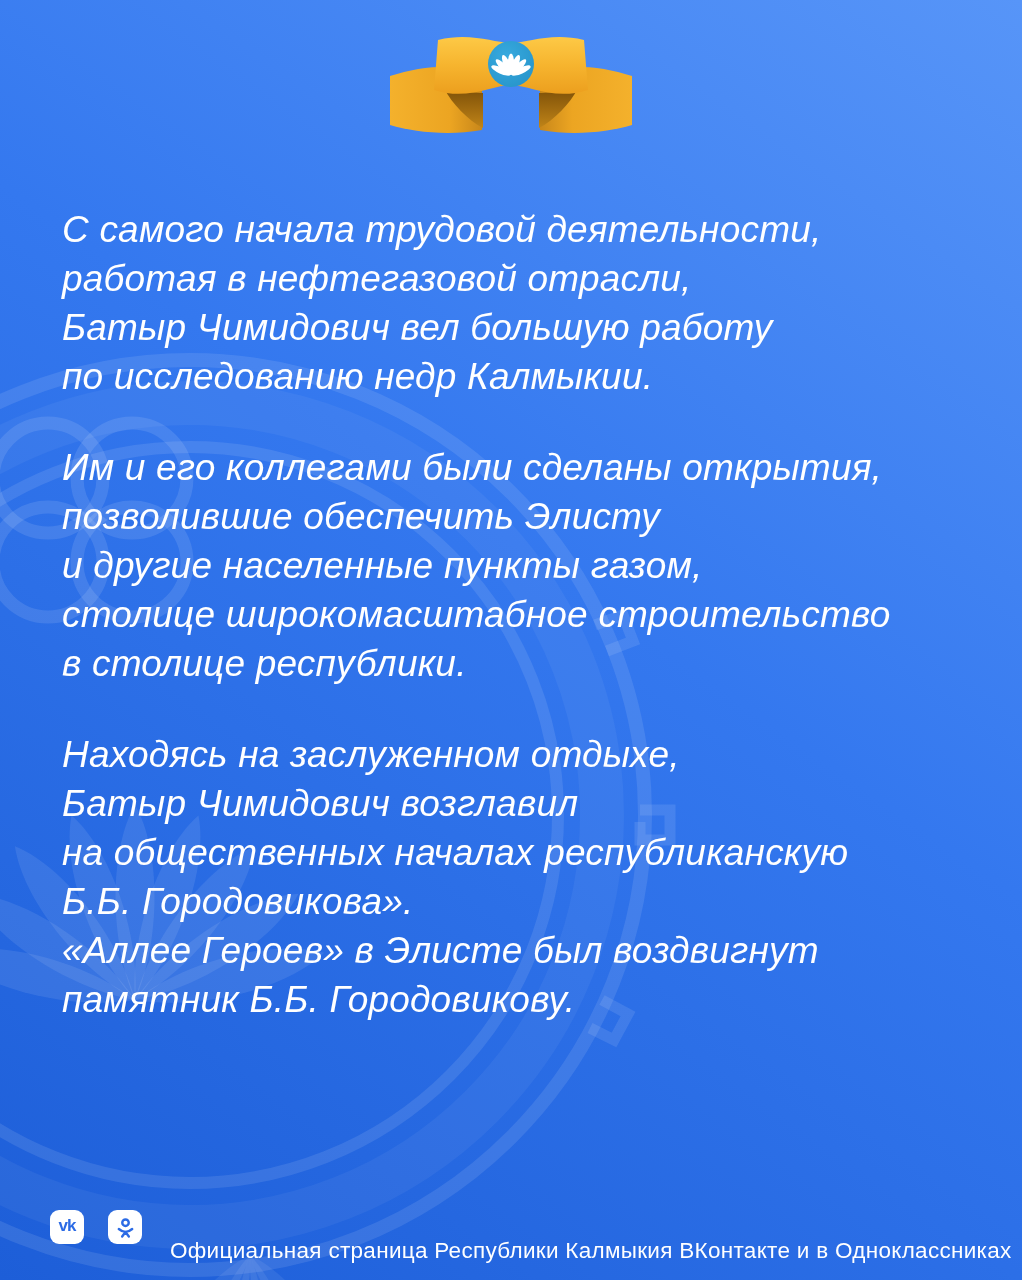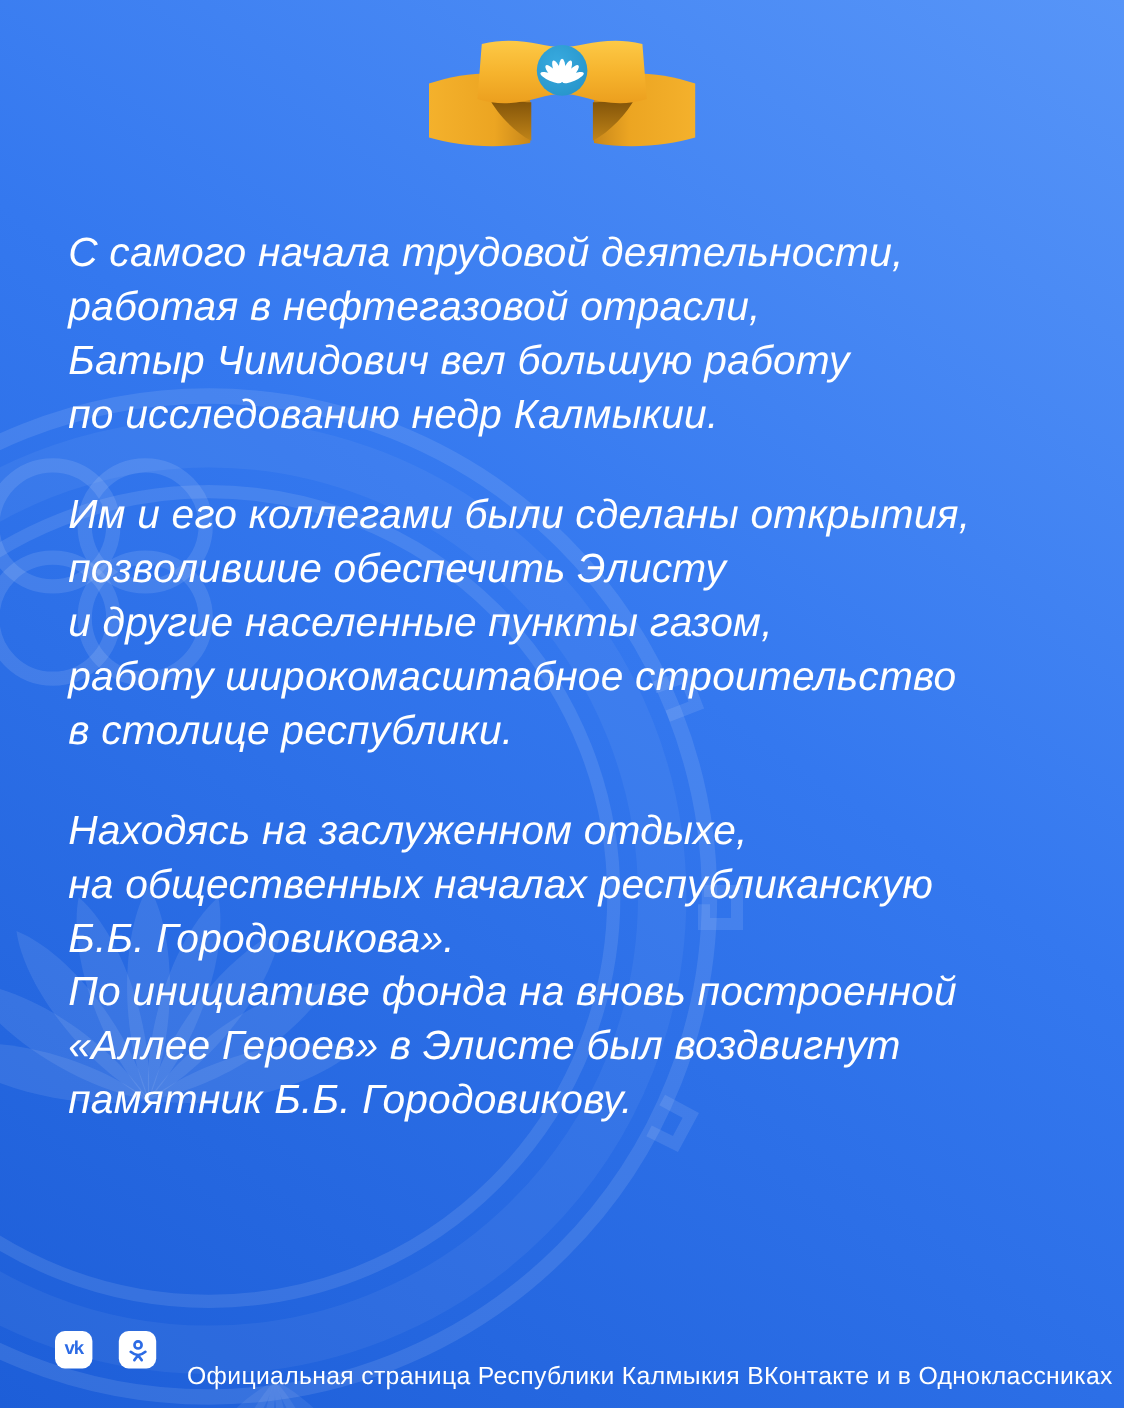"работу" span { text: работу -> столице }
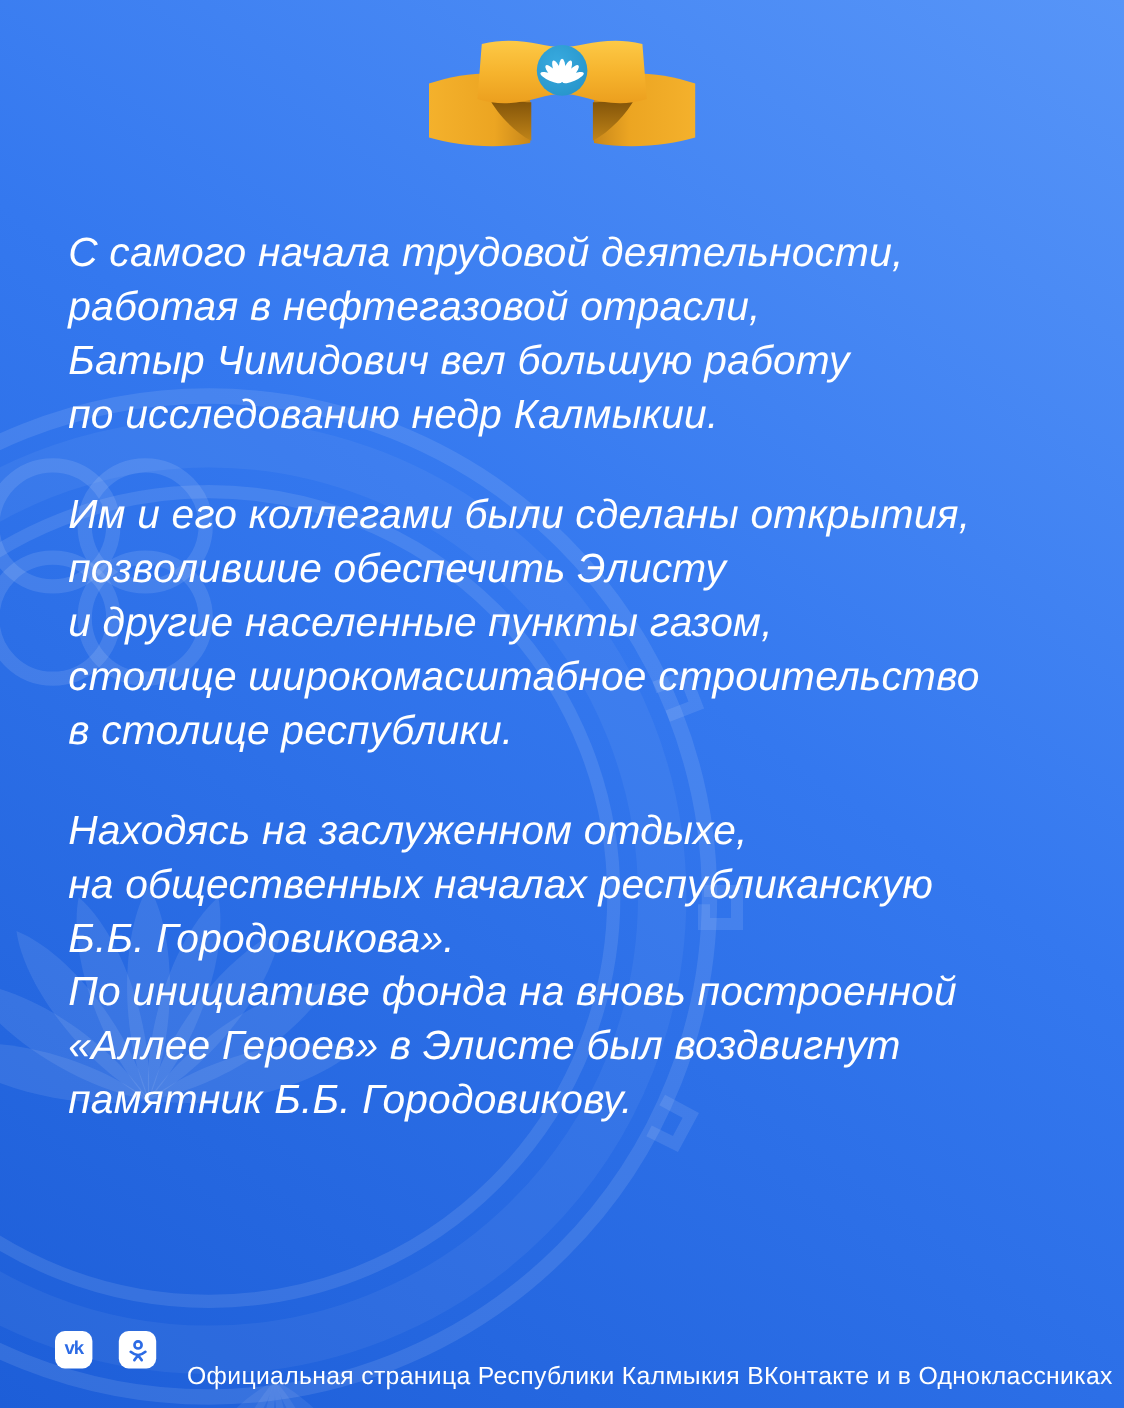"Батыр Чимидович возглавил" span.line { html: none -> <span><span>Батыр Чимидович возглавил</span></span> }
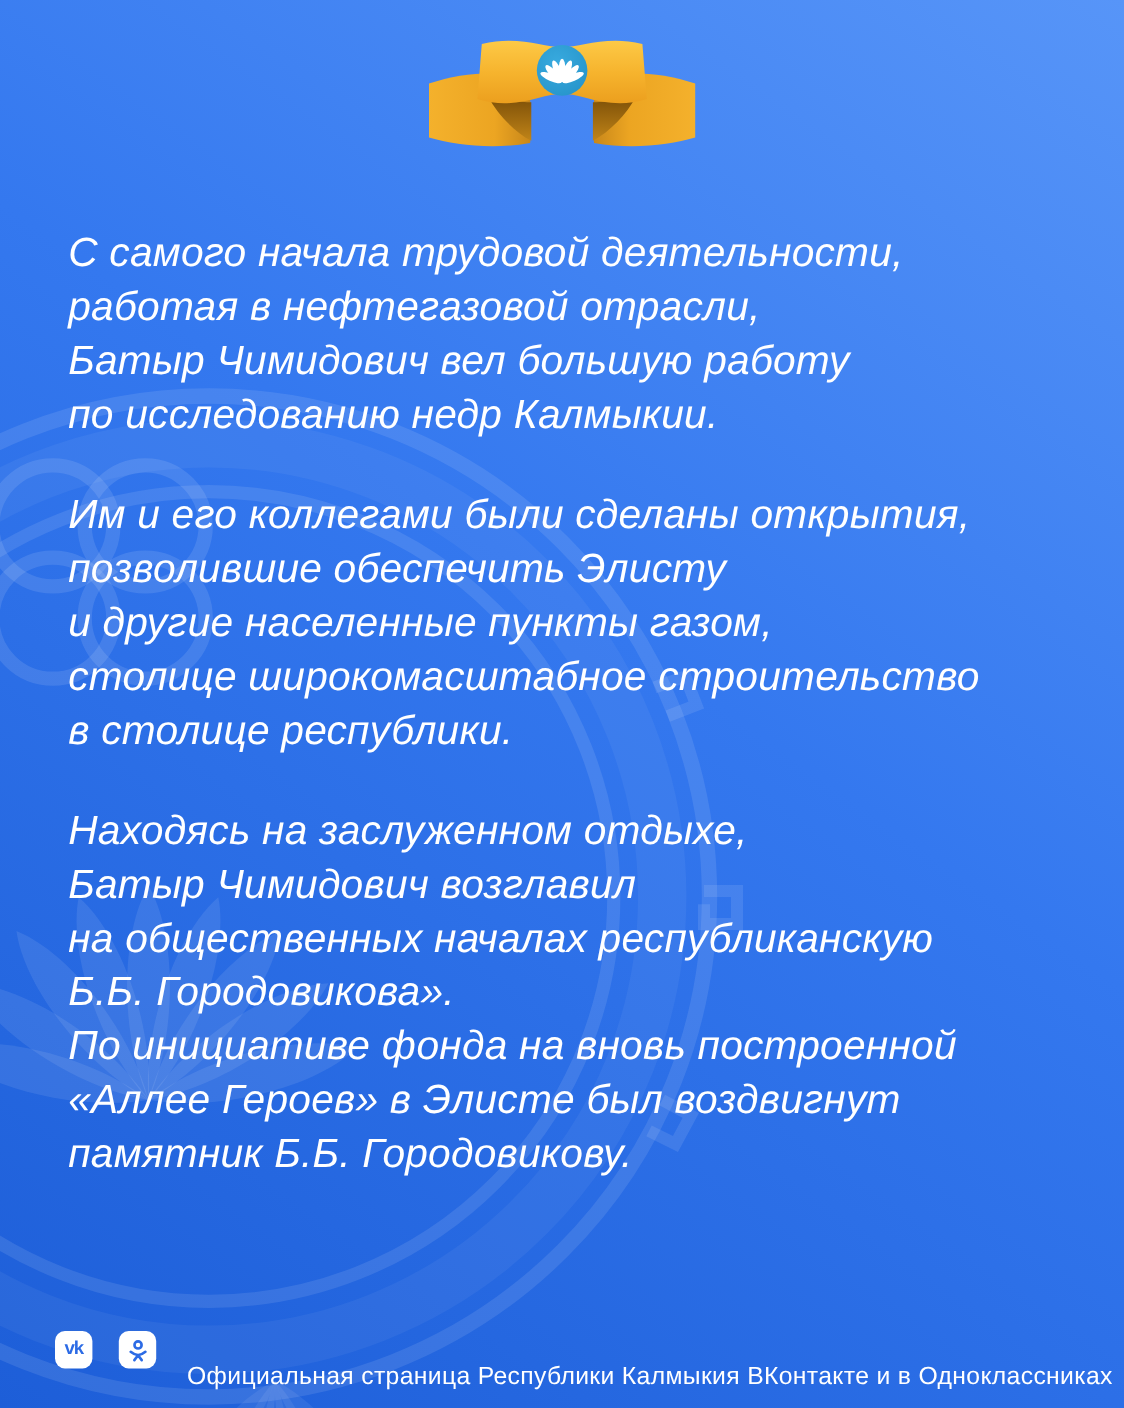"По инициативе фонда на вновь" span.line { html: <span><span>По инициативе фонда на вновь построенной</span></span> -> none }
